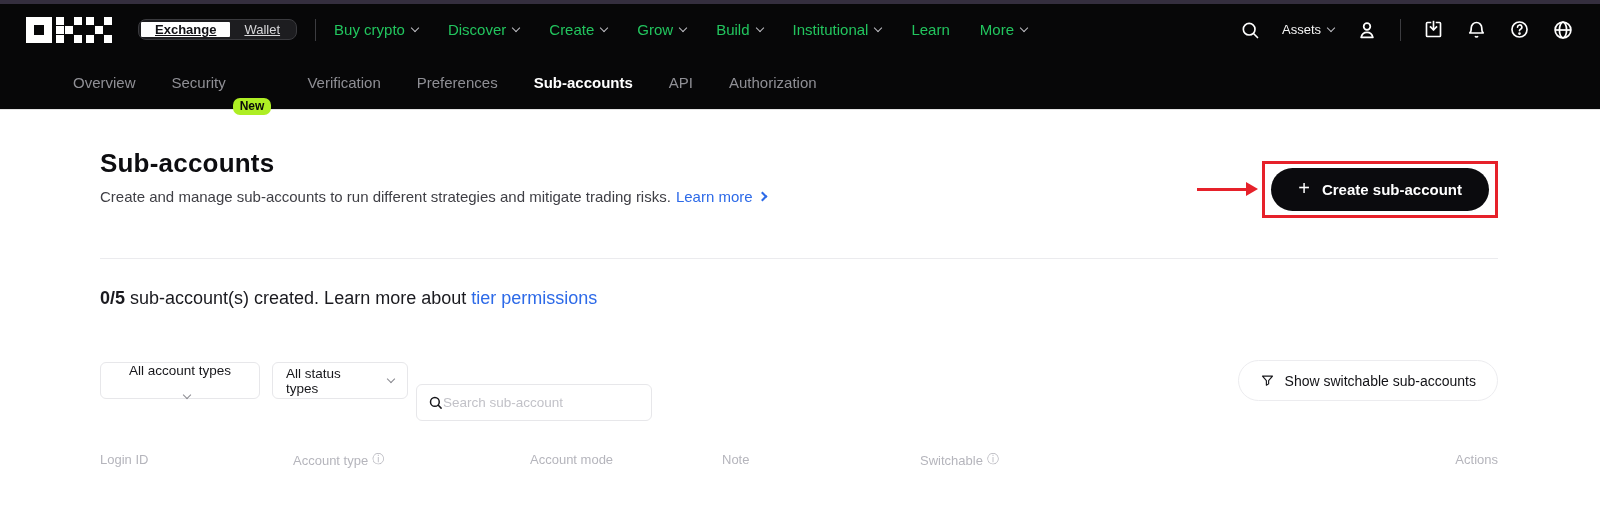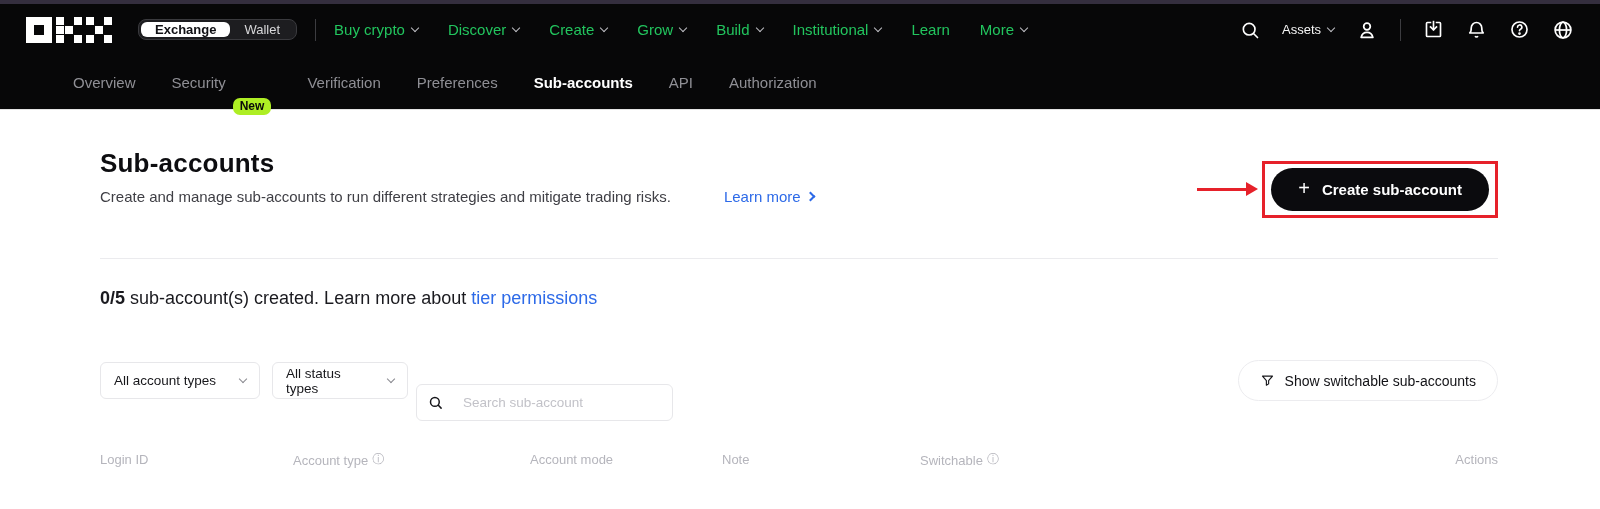"Exchange" .seg { border-radius: 6px -> 1px; text-decoration: none -> underline }
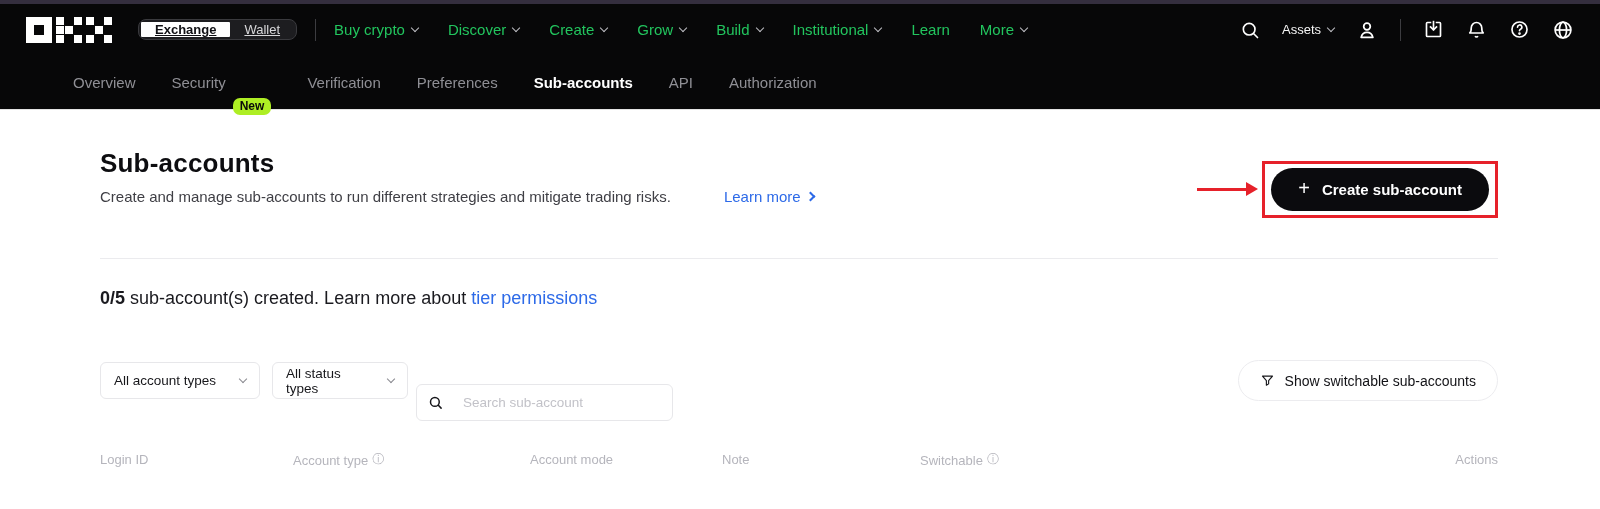"Create and manage sub-accounts to" .page-desc { gap: 48px -> none }
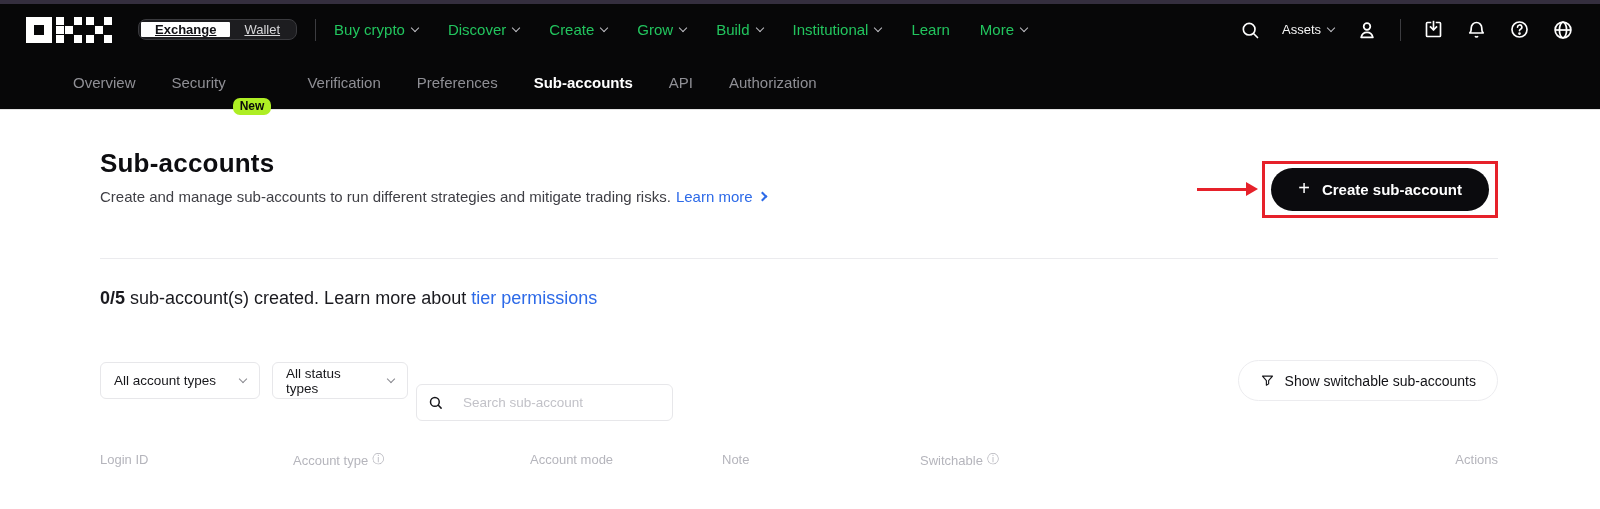"All account types" .sel-account { flex-direction: none -> column }
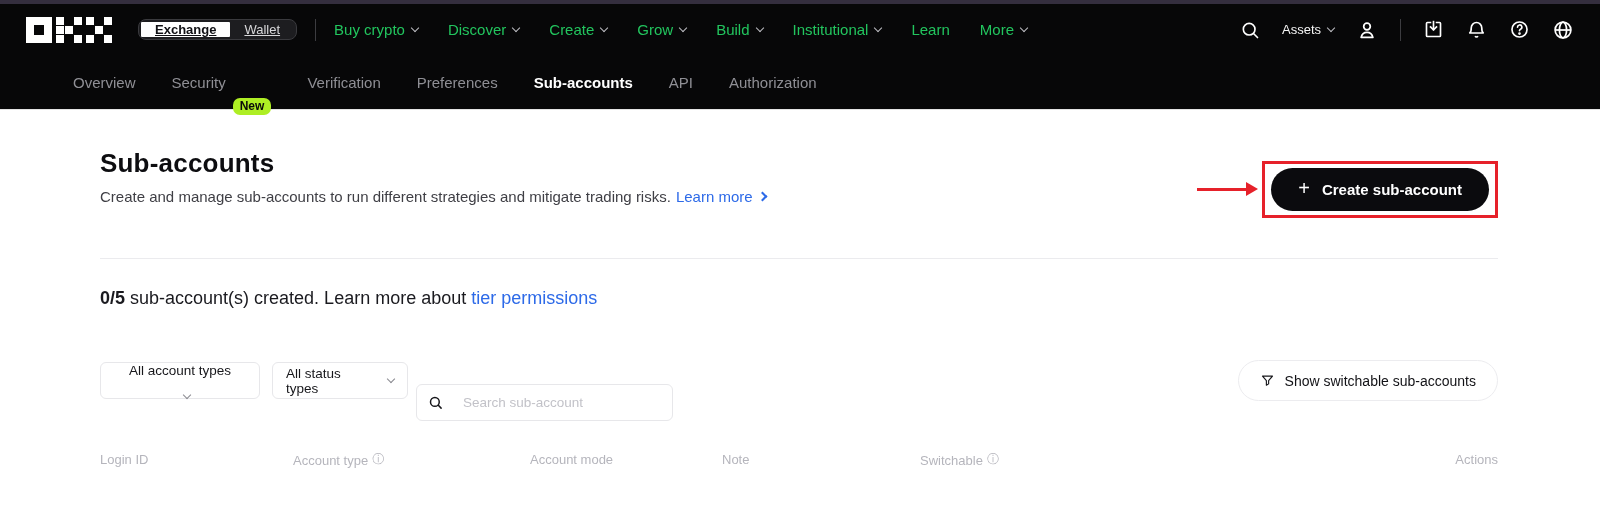"Search sub-account" .search-box { gap: 20px -> 0; width: 257px -> 236px }
